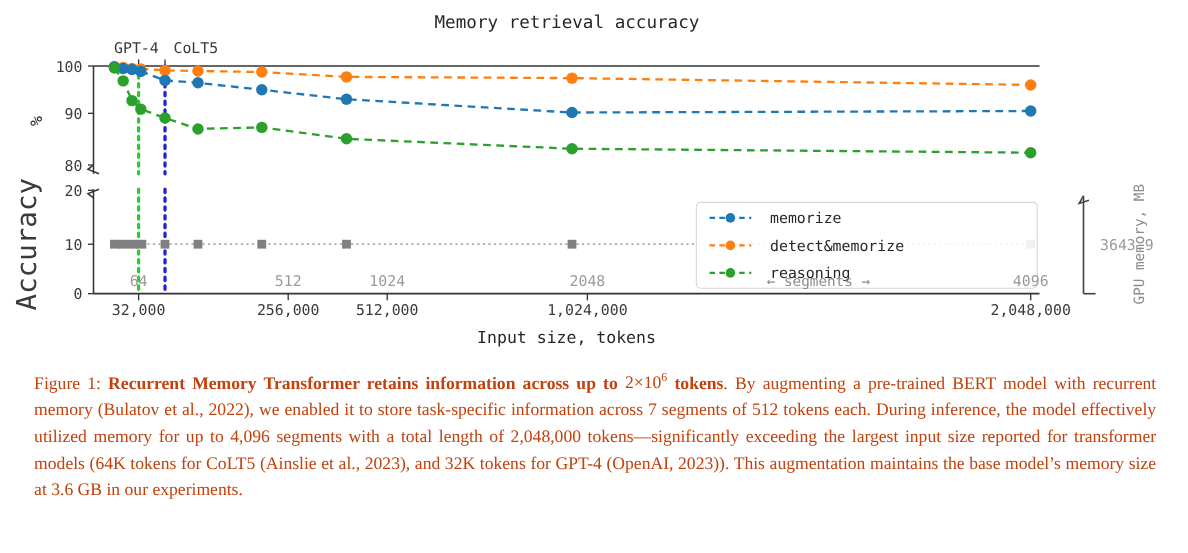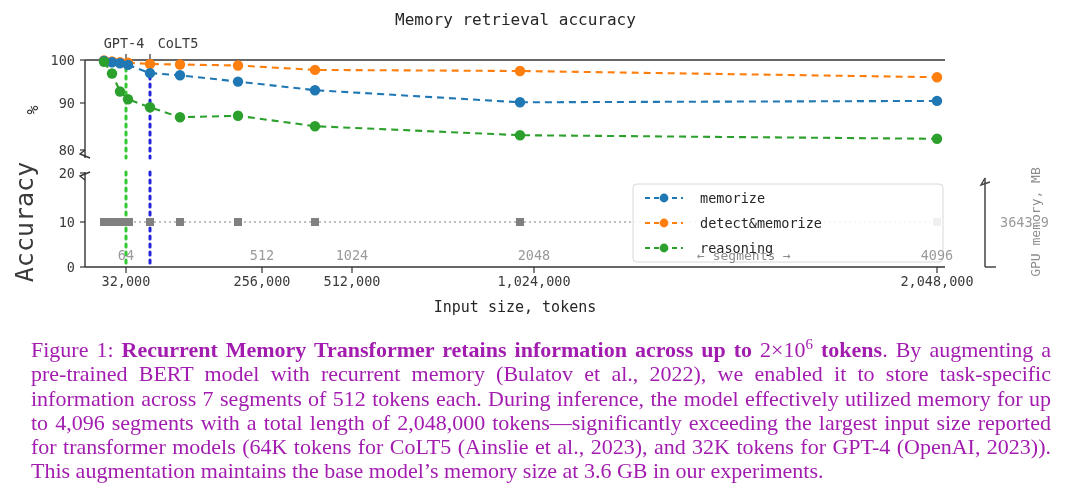"Figure 1: Recurrent Memory Transformer" #caption { color: #a21caf -> #c2410c; font-size: 22px -> 16px }
